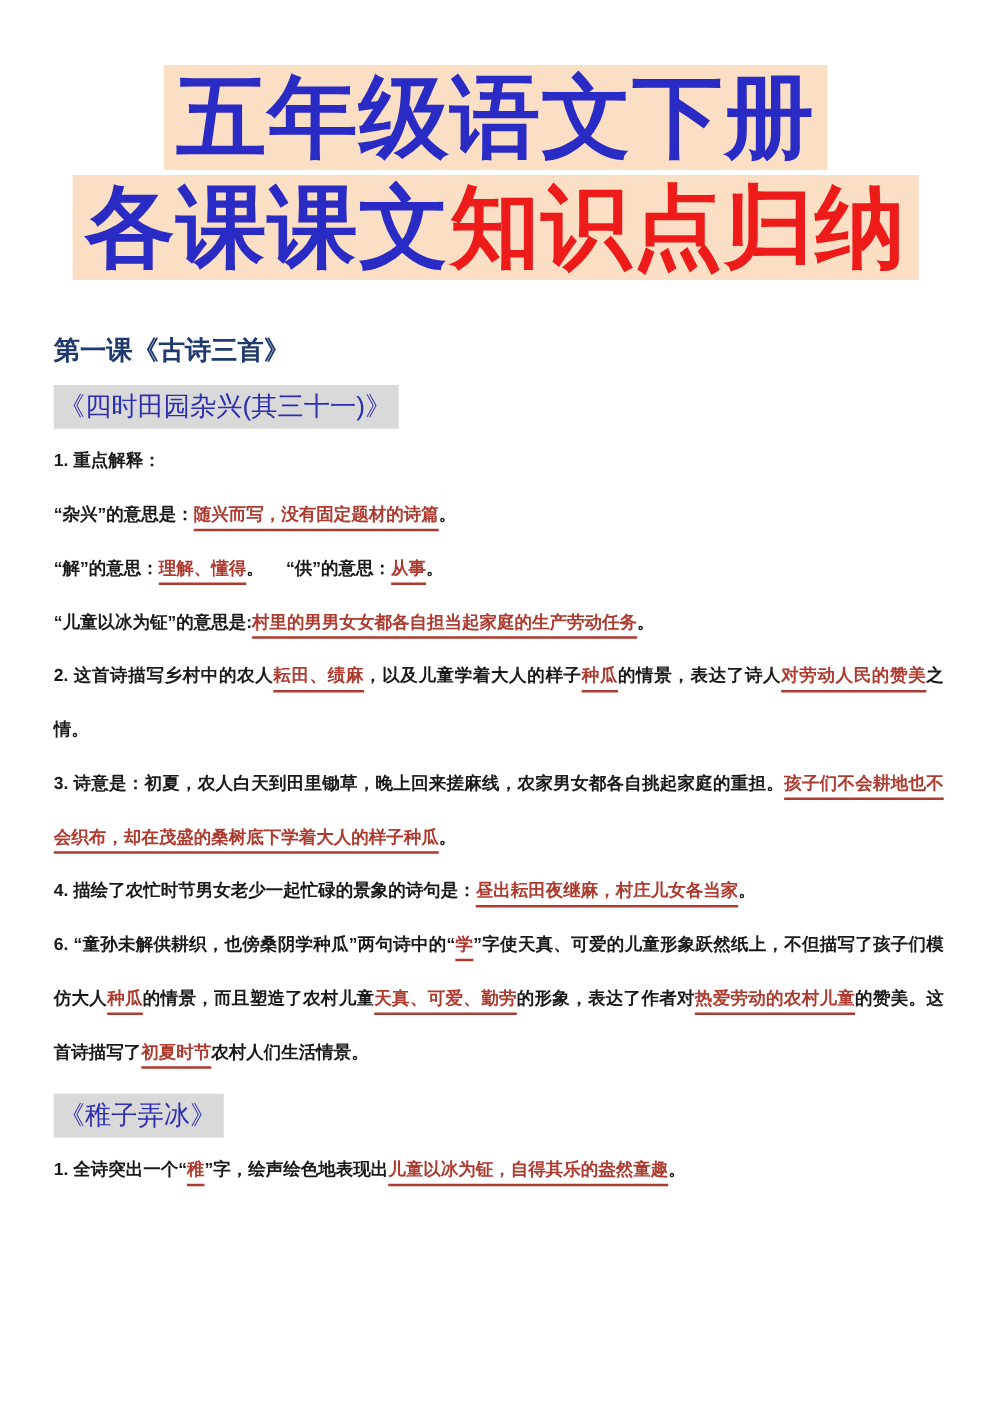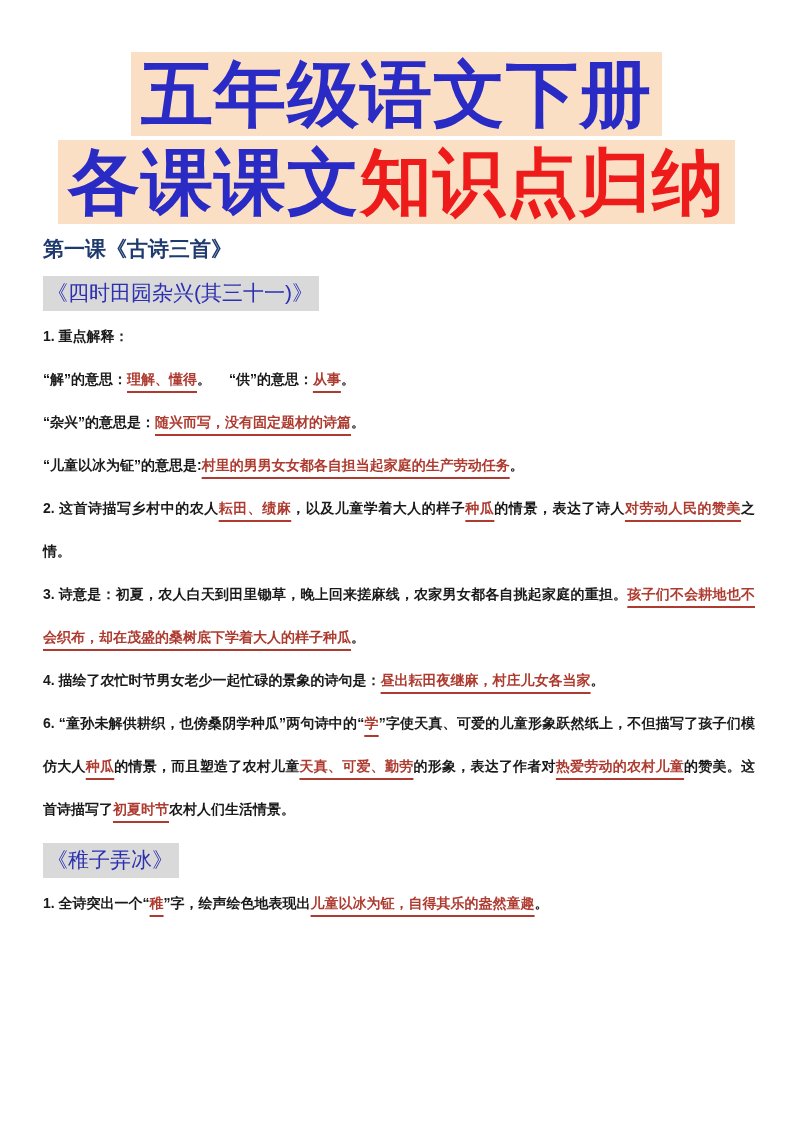"第一课《古诗三首》" .lesson-heading { margin-top: 8px -> 40px }
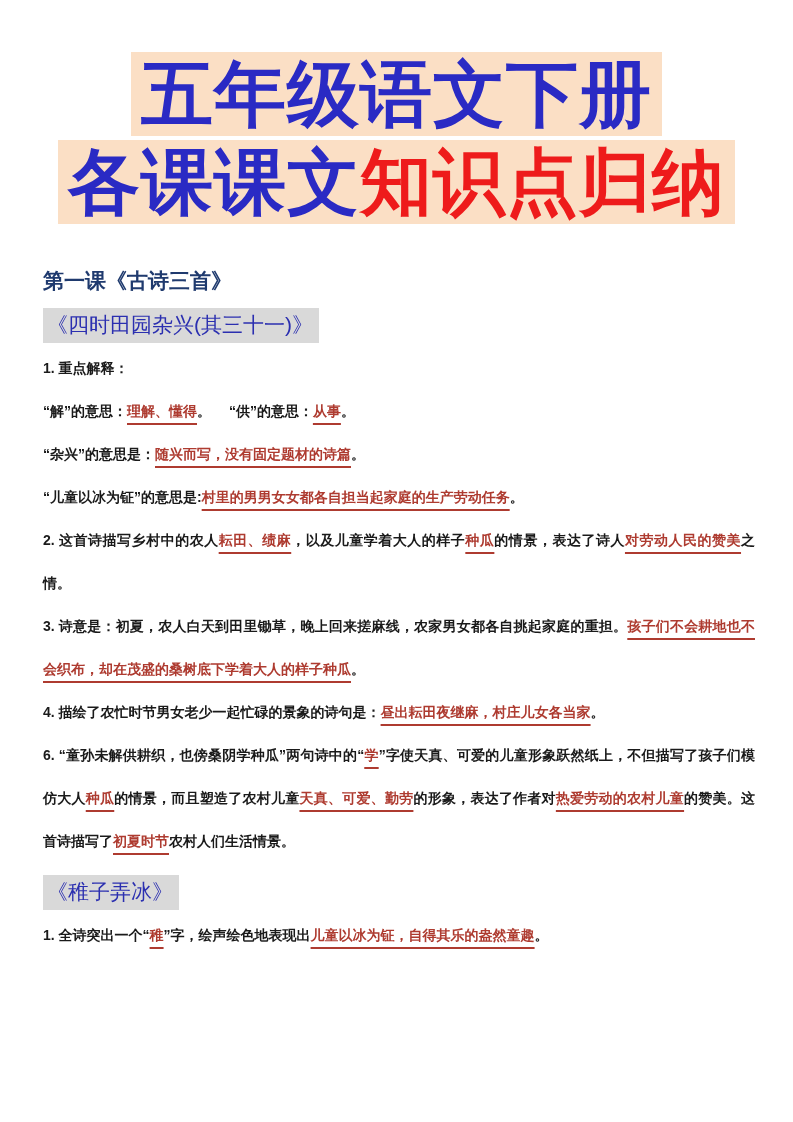"“解”的意思：理解、懂得。 “供”的意思：从事。" p.para { order: before "“杂兴”的意思是：随兴而写，没有固定题材的诗篇。" -> after "“杂兴”的意思是：随兴而写，没有固定题材的诗篇。" }
